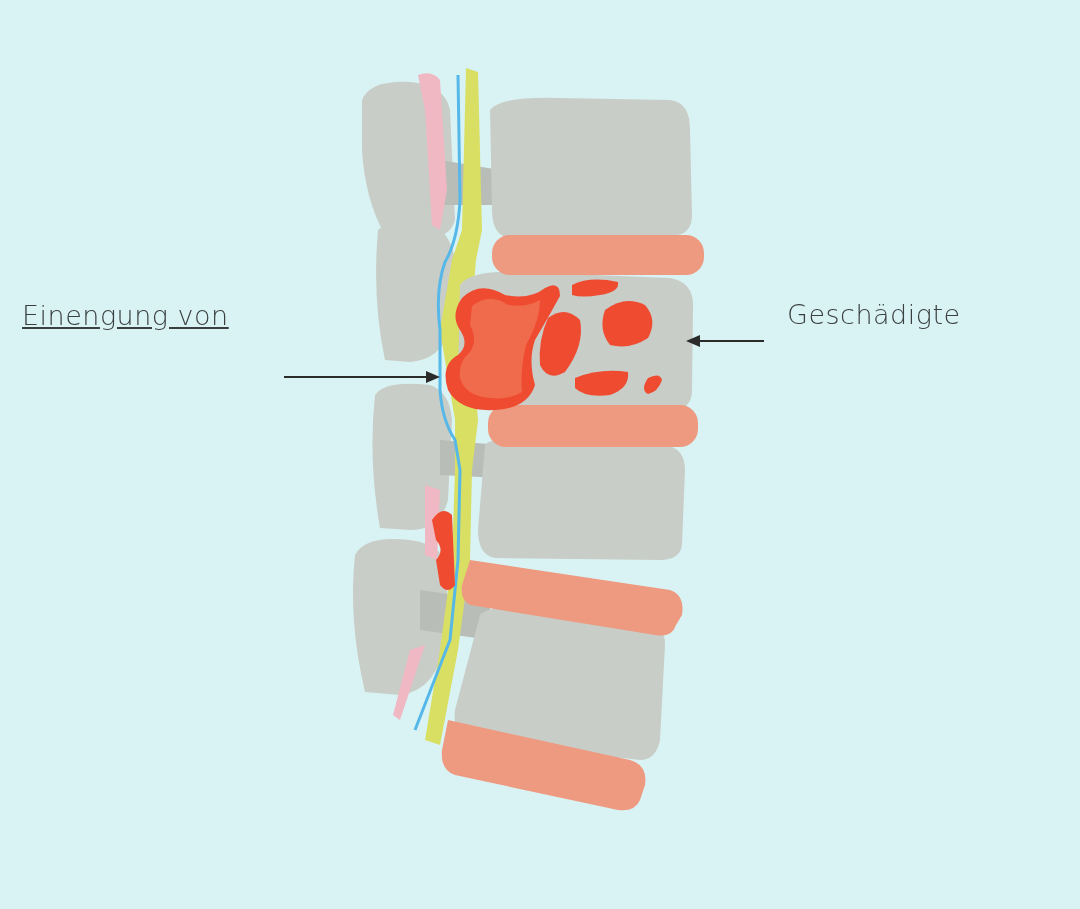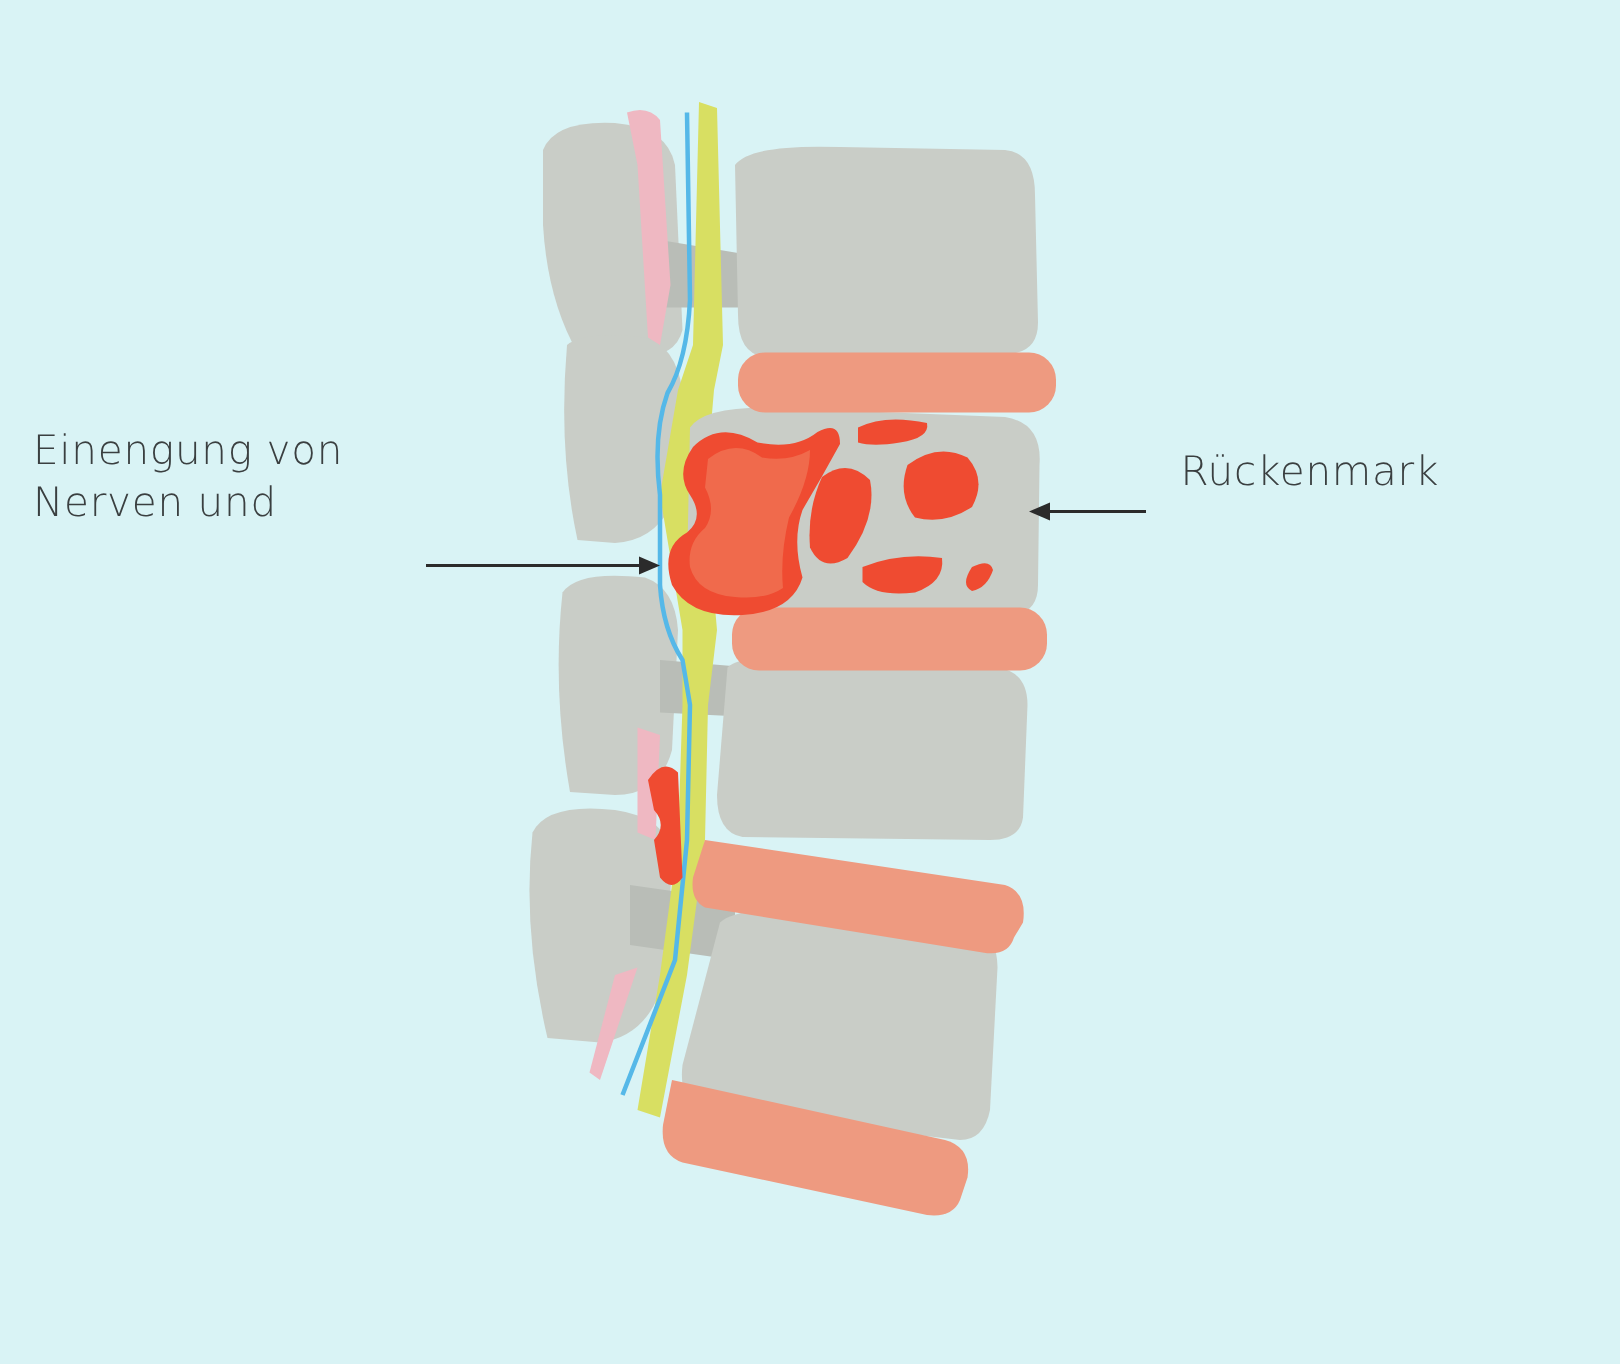"Einengung von" #label-left { text-decoration: none -> underline; top: 283px -> 298px }
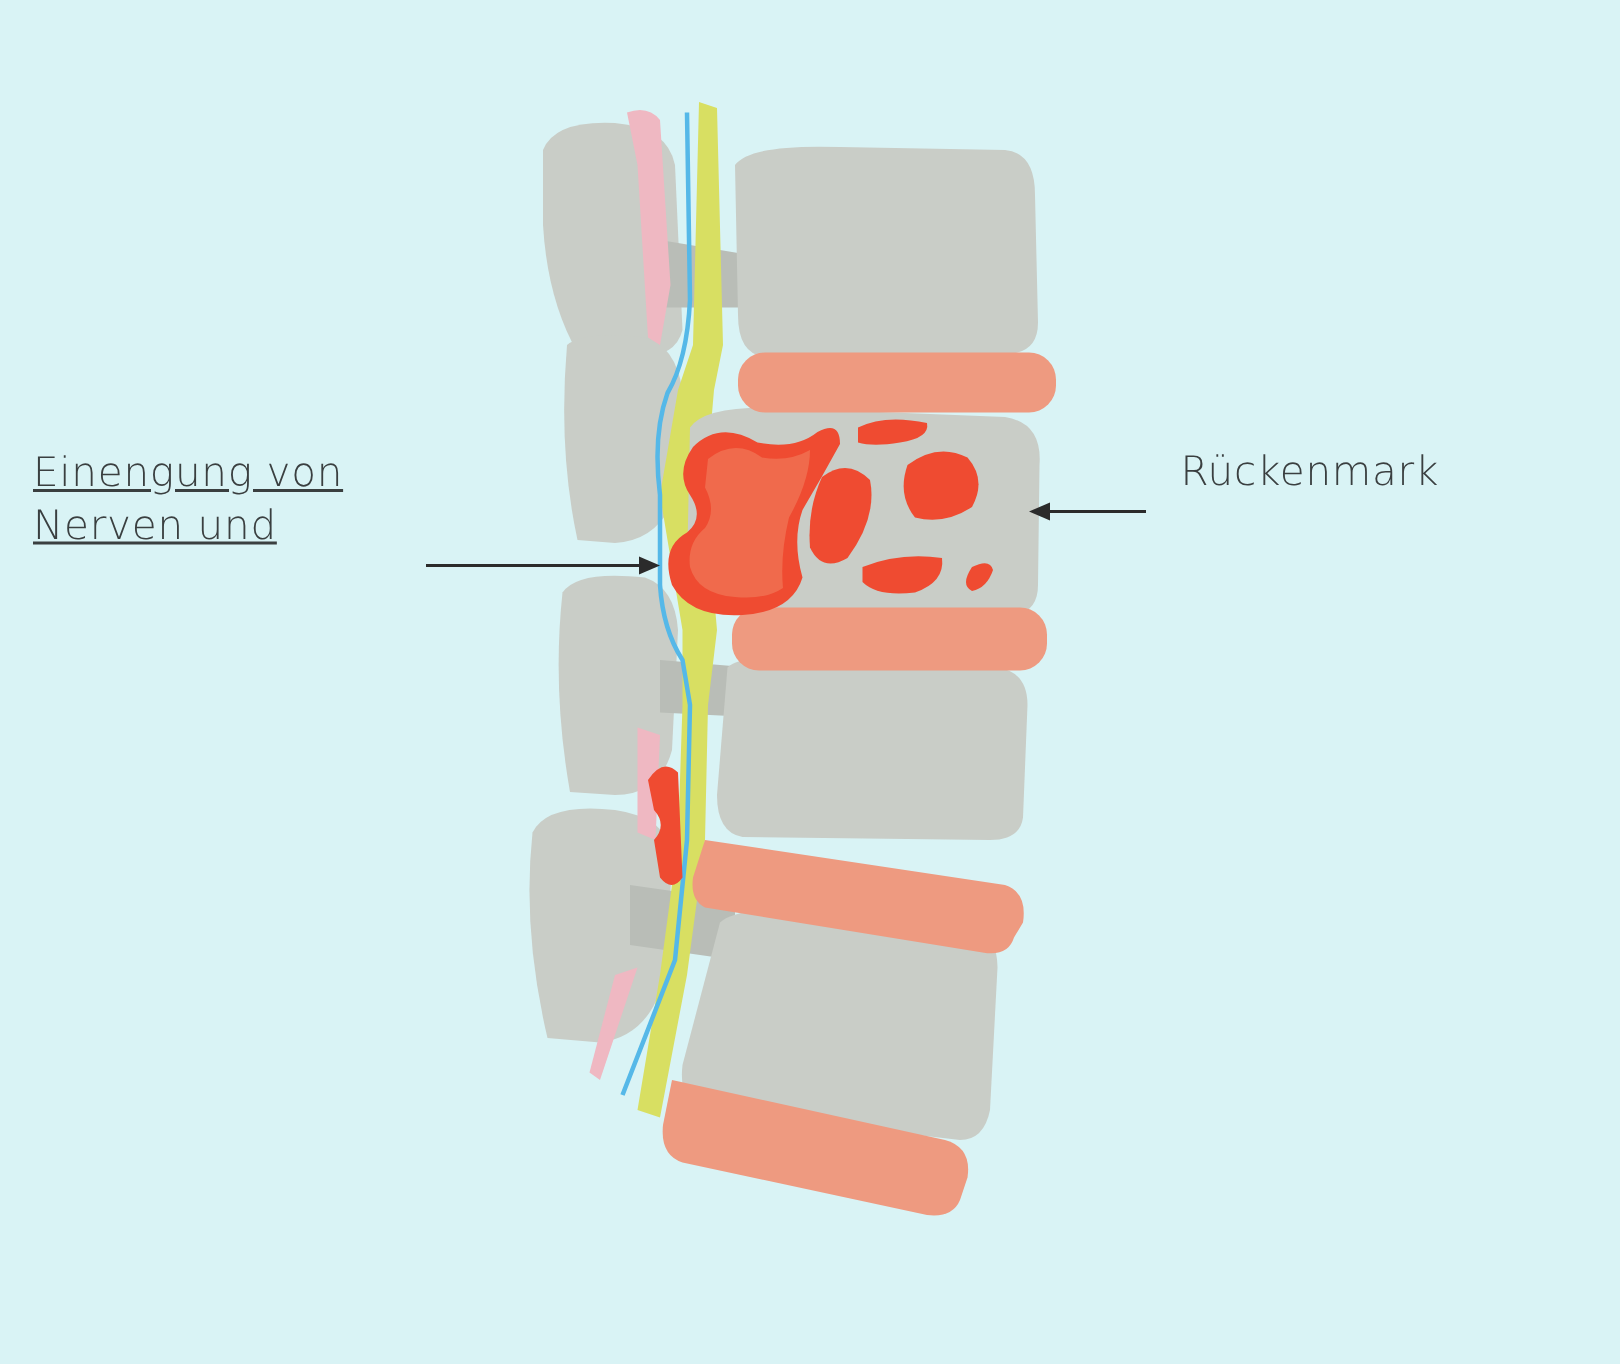"Rückenmark" span { text: Rückenmark -> Geschädigte }
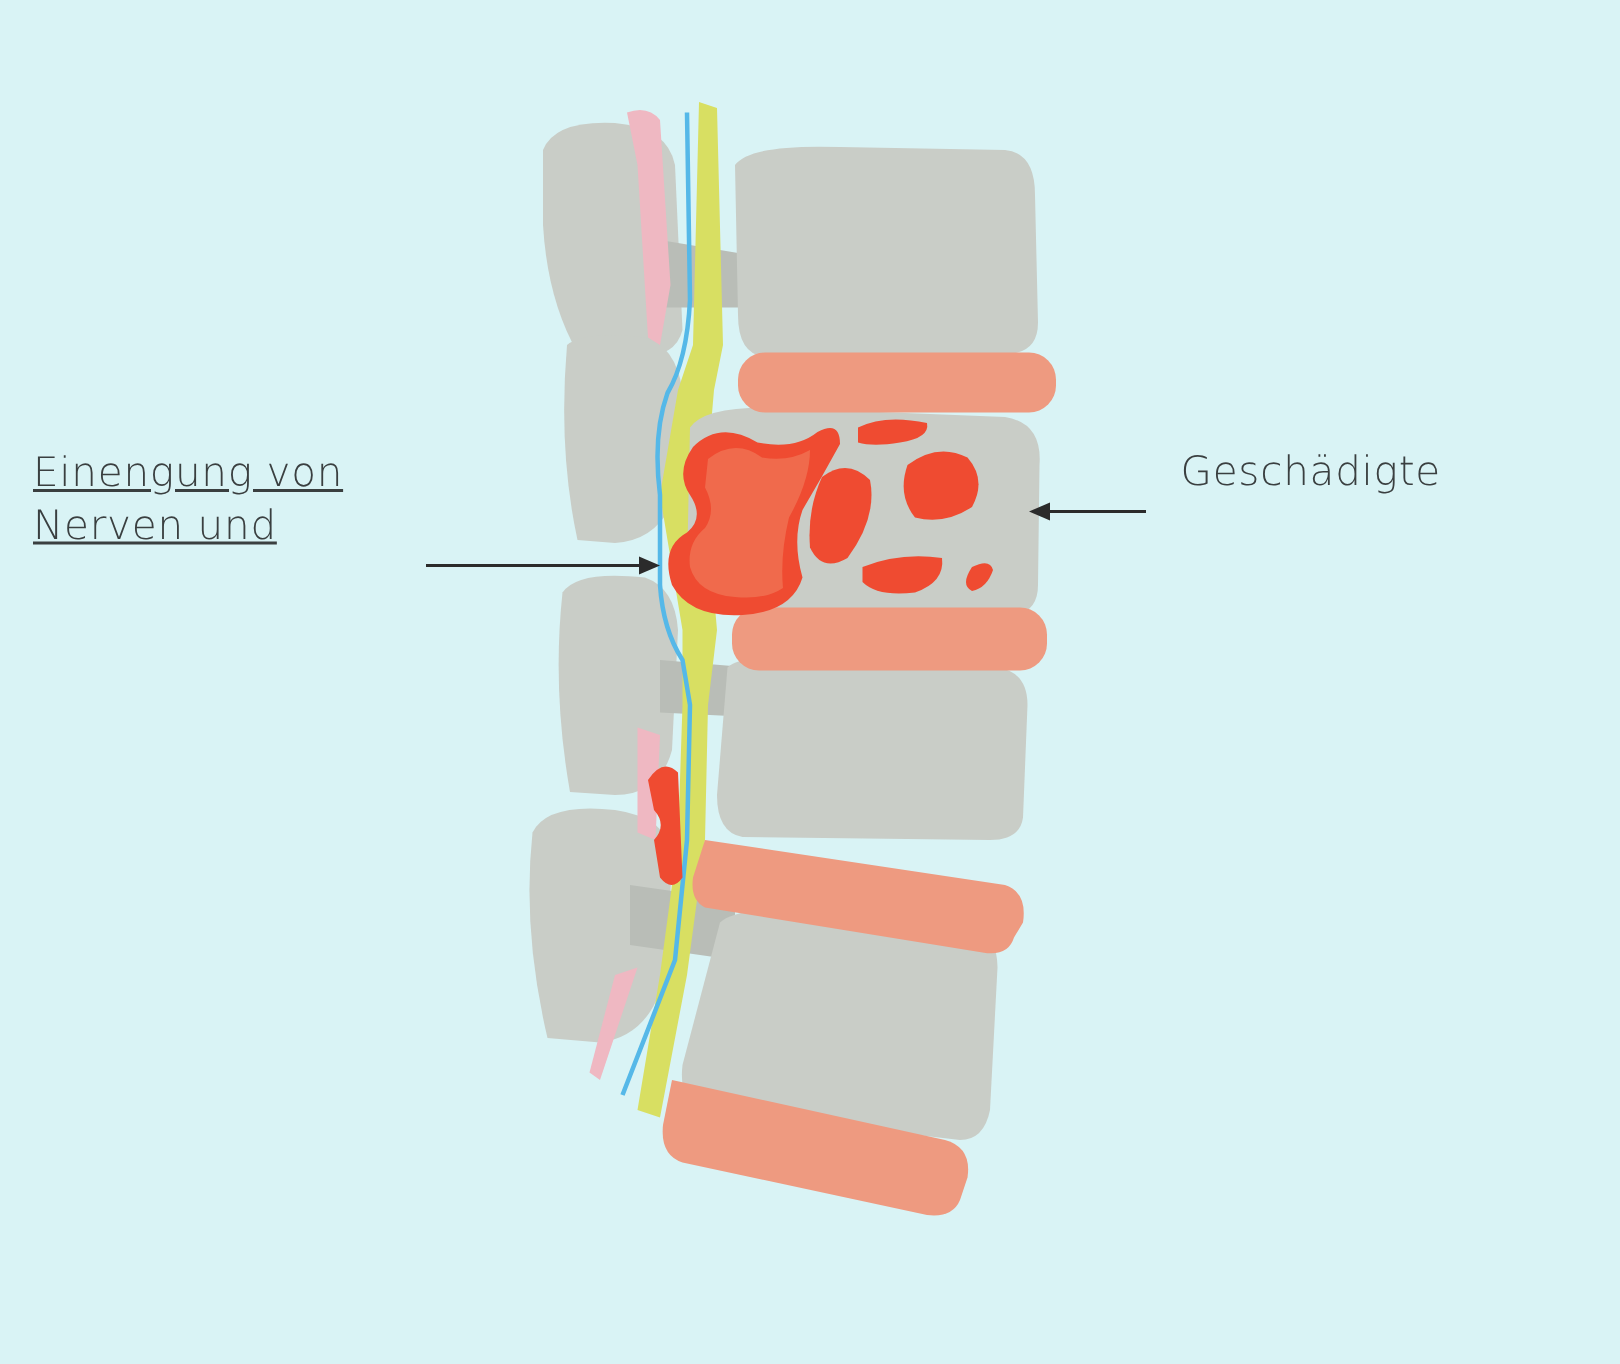"Nerven und" span { html: <span>Nerven und</span> -> none }
